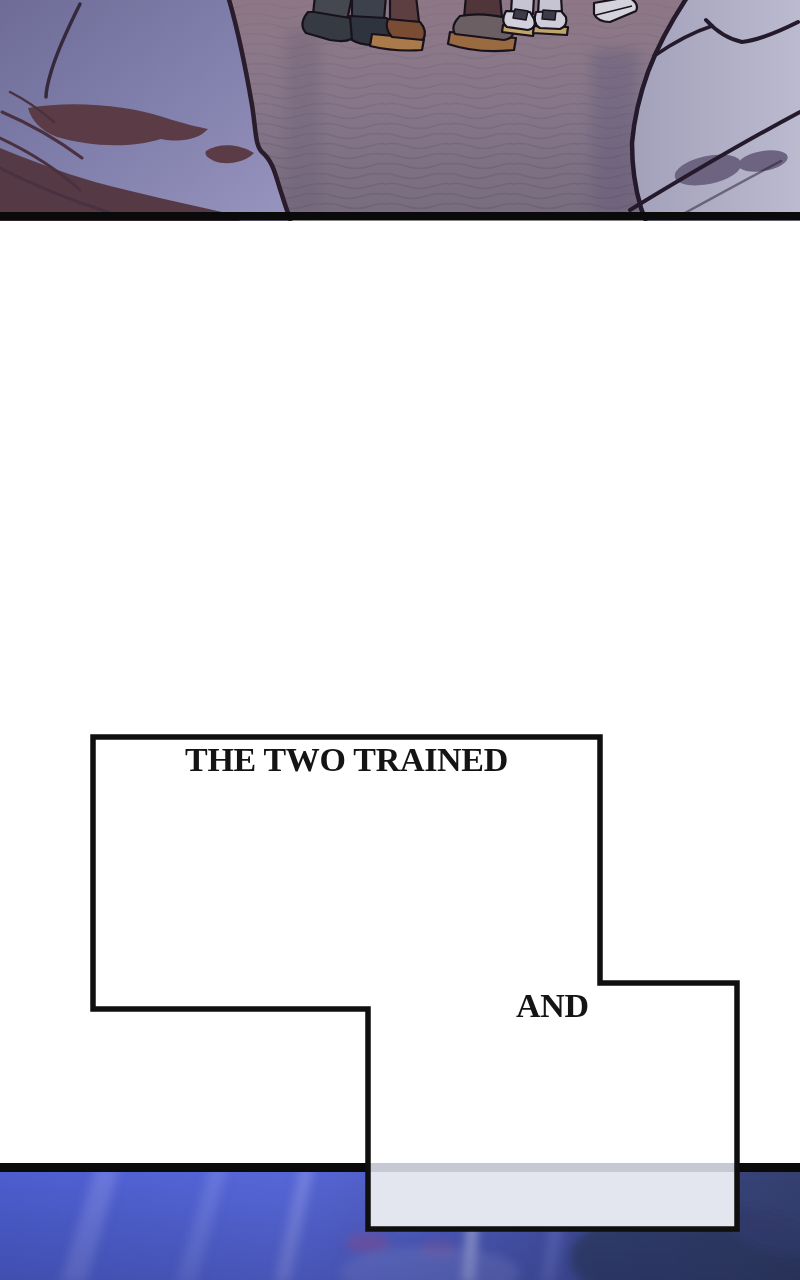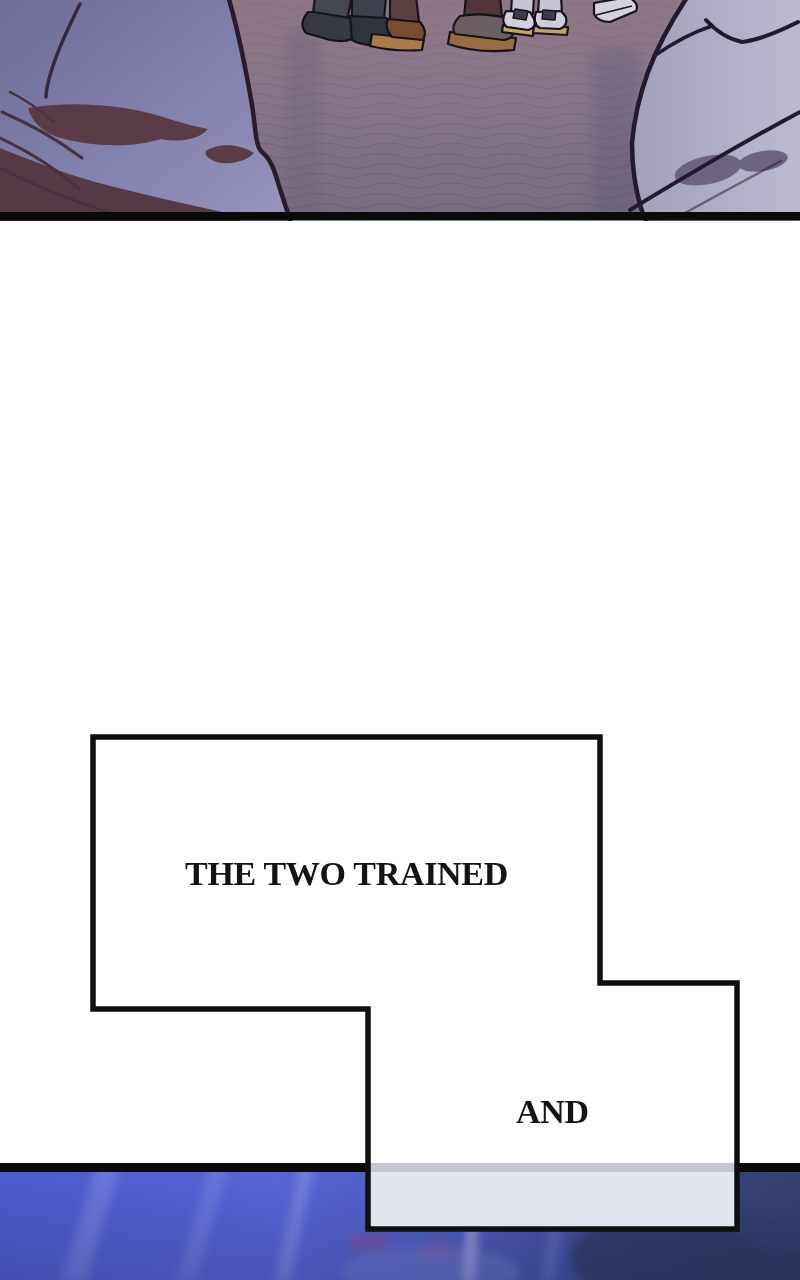"THE TWO TRAINED" .speech-text { justify-content: center -> space-between }
